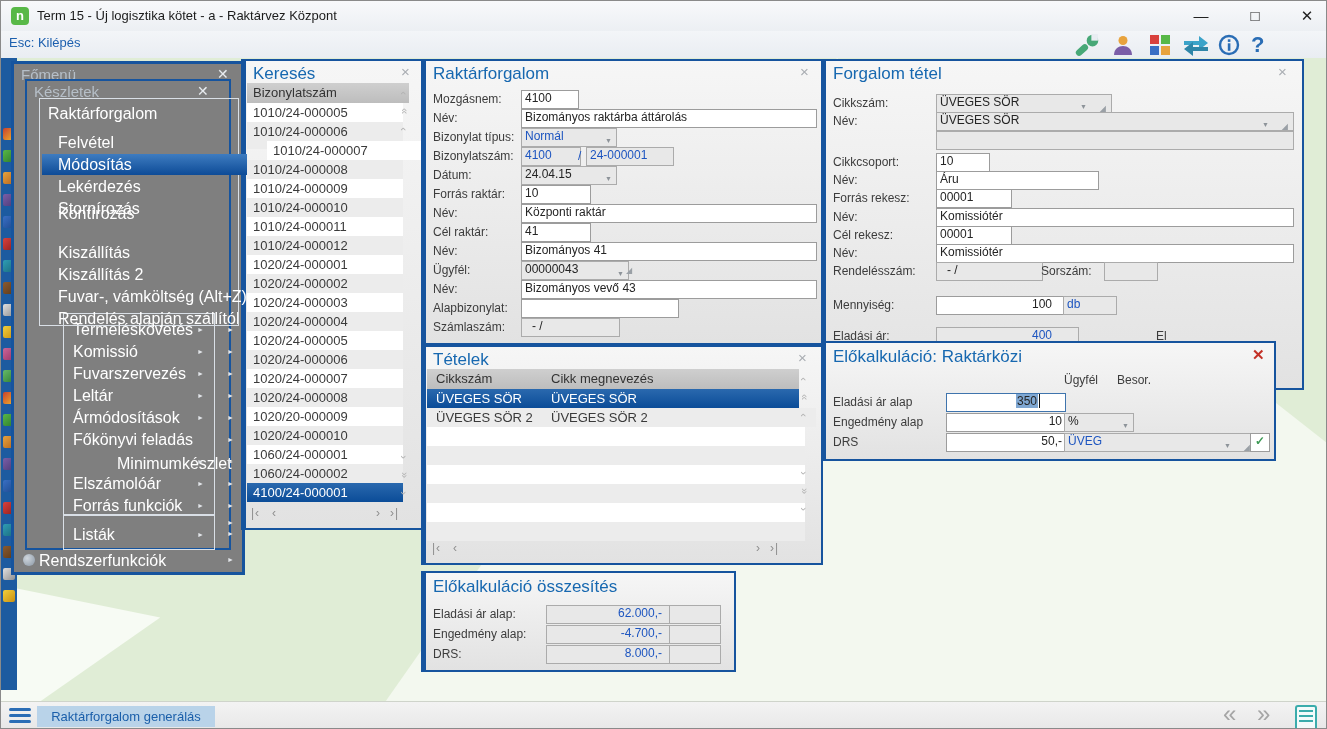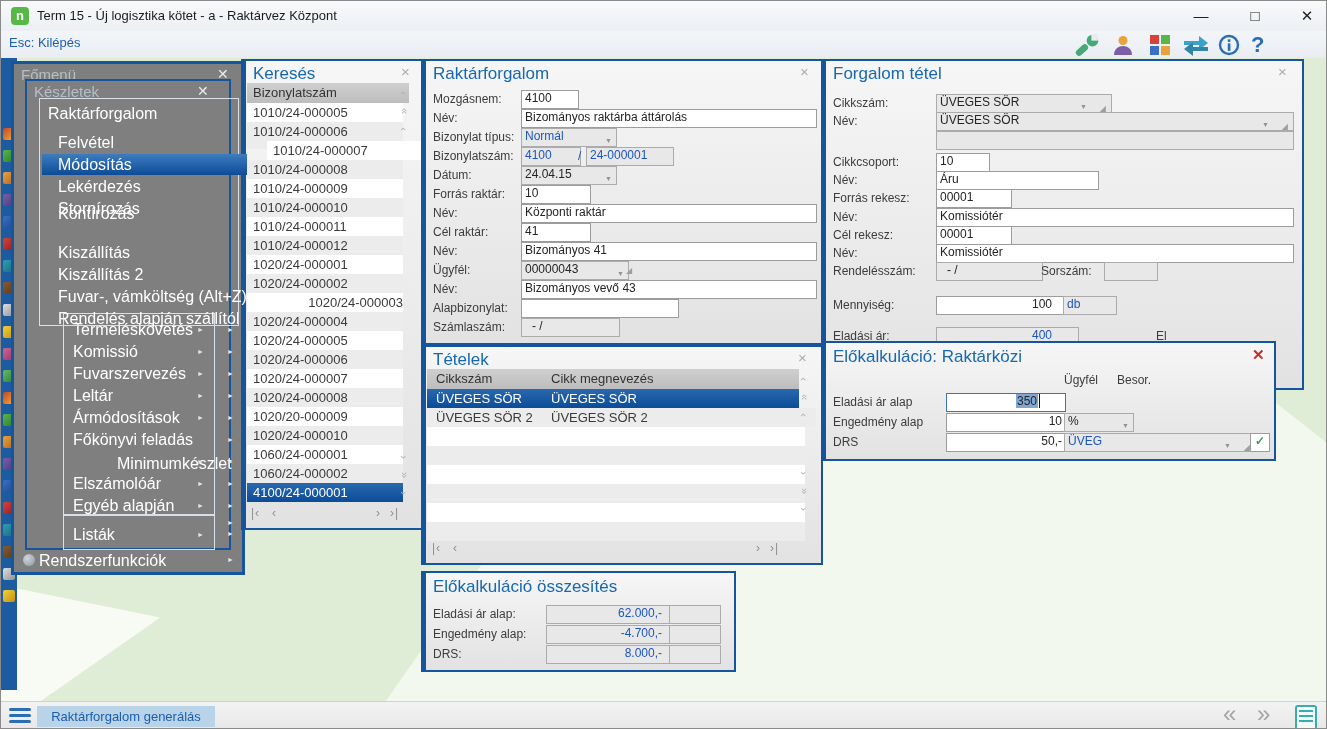"1020/24-000003" div.trow { text-align: right -> none }
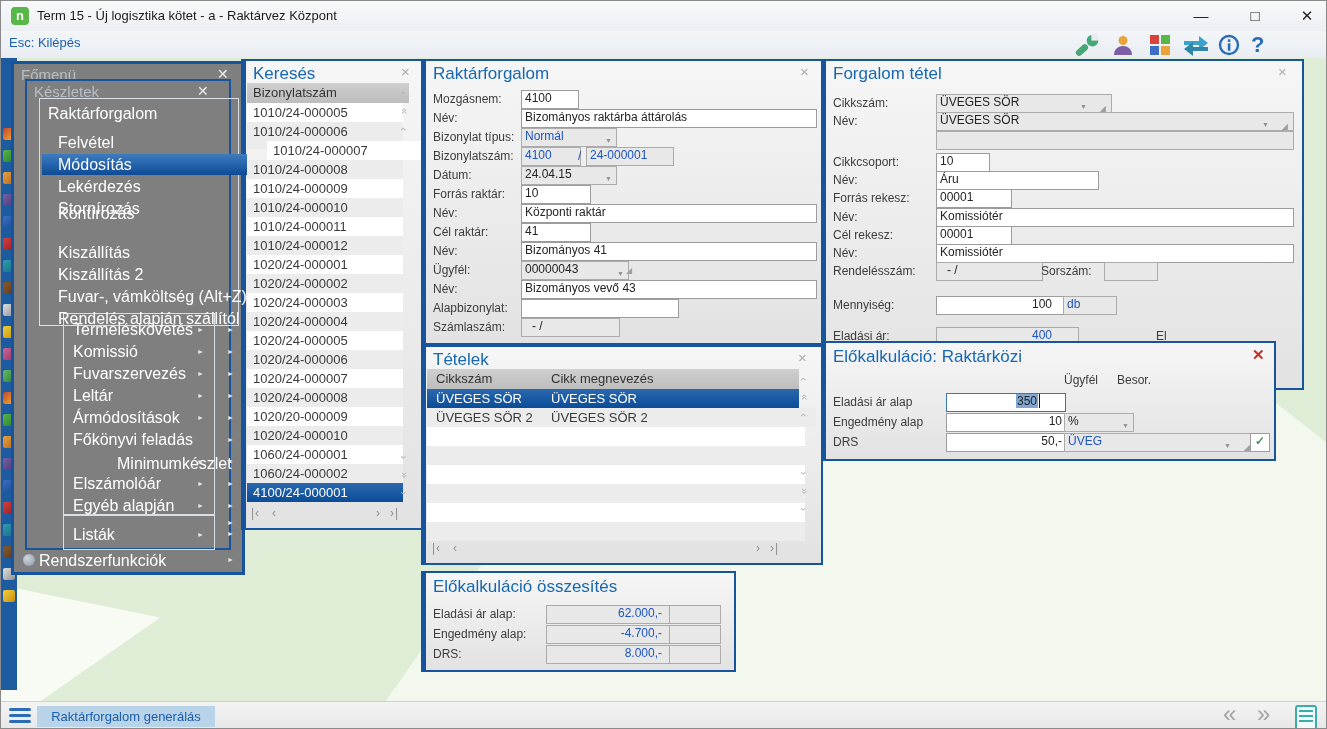"Egyéb alapján" div.mitem { text: Egyéb alapján -> Forrás funkciók }
